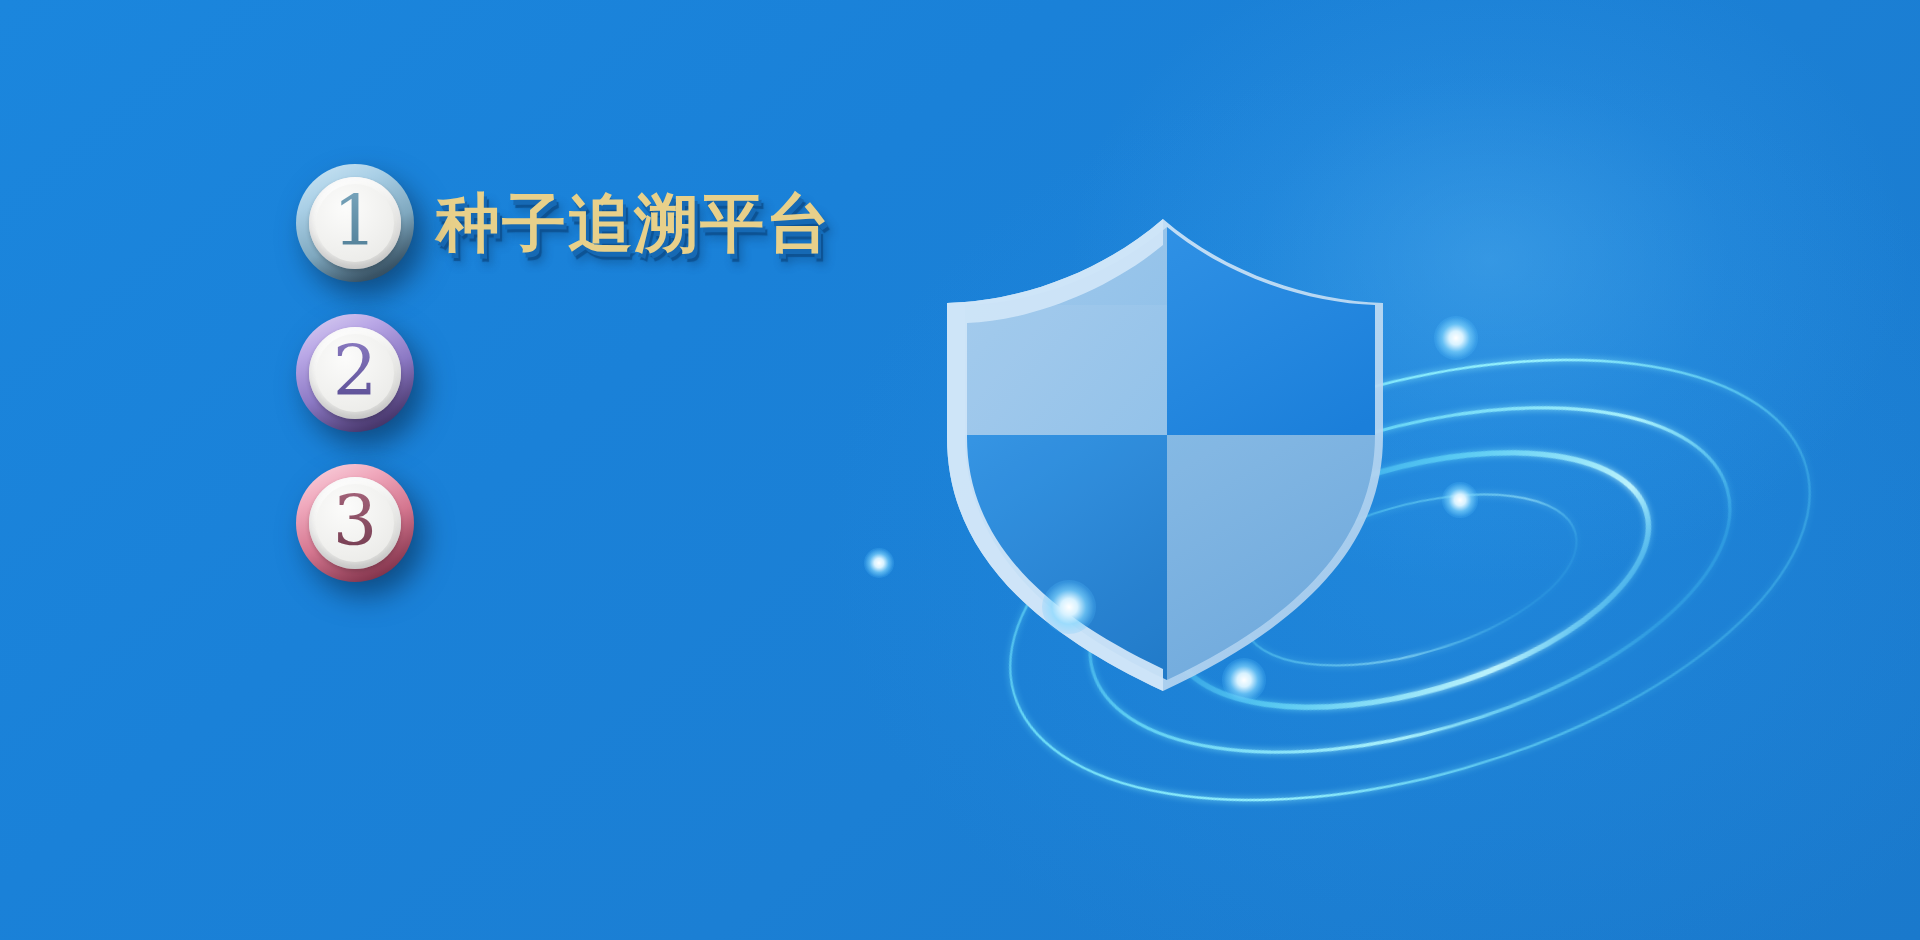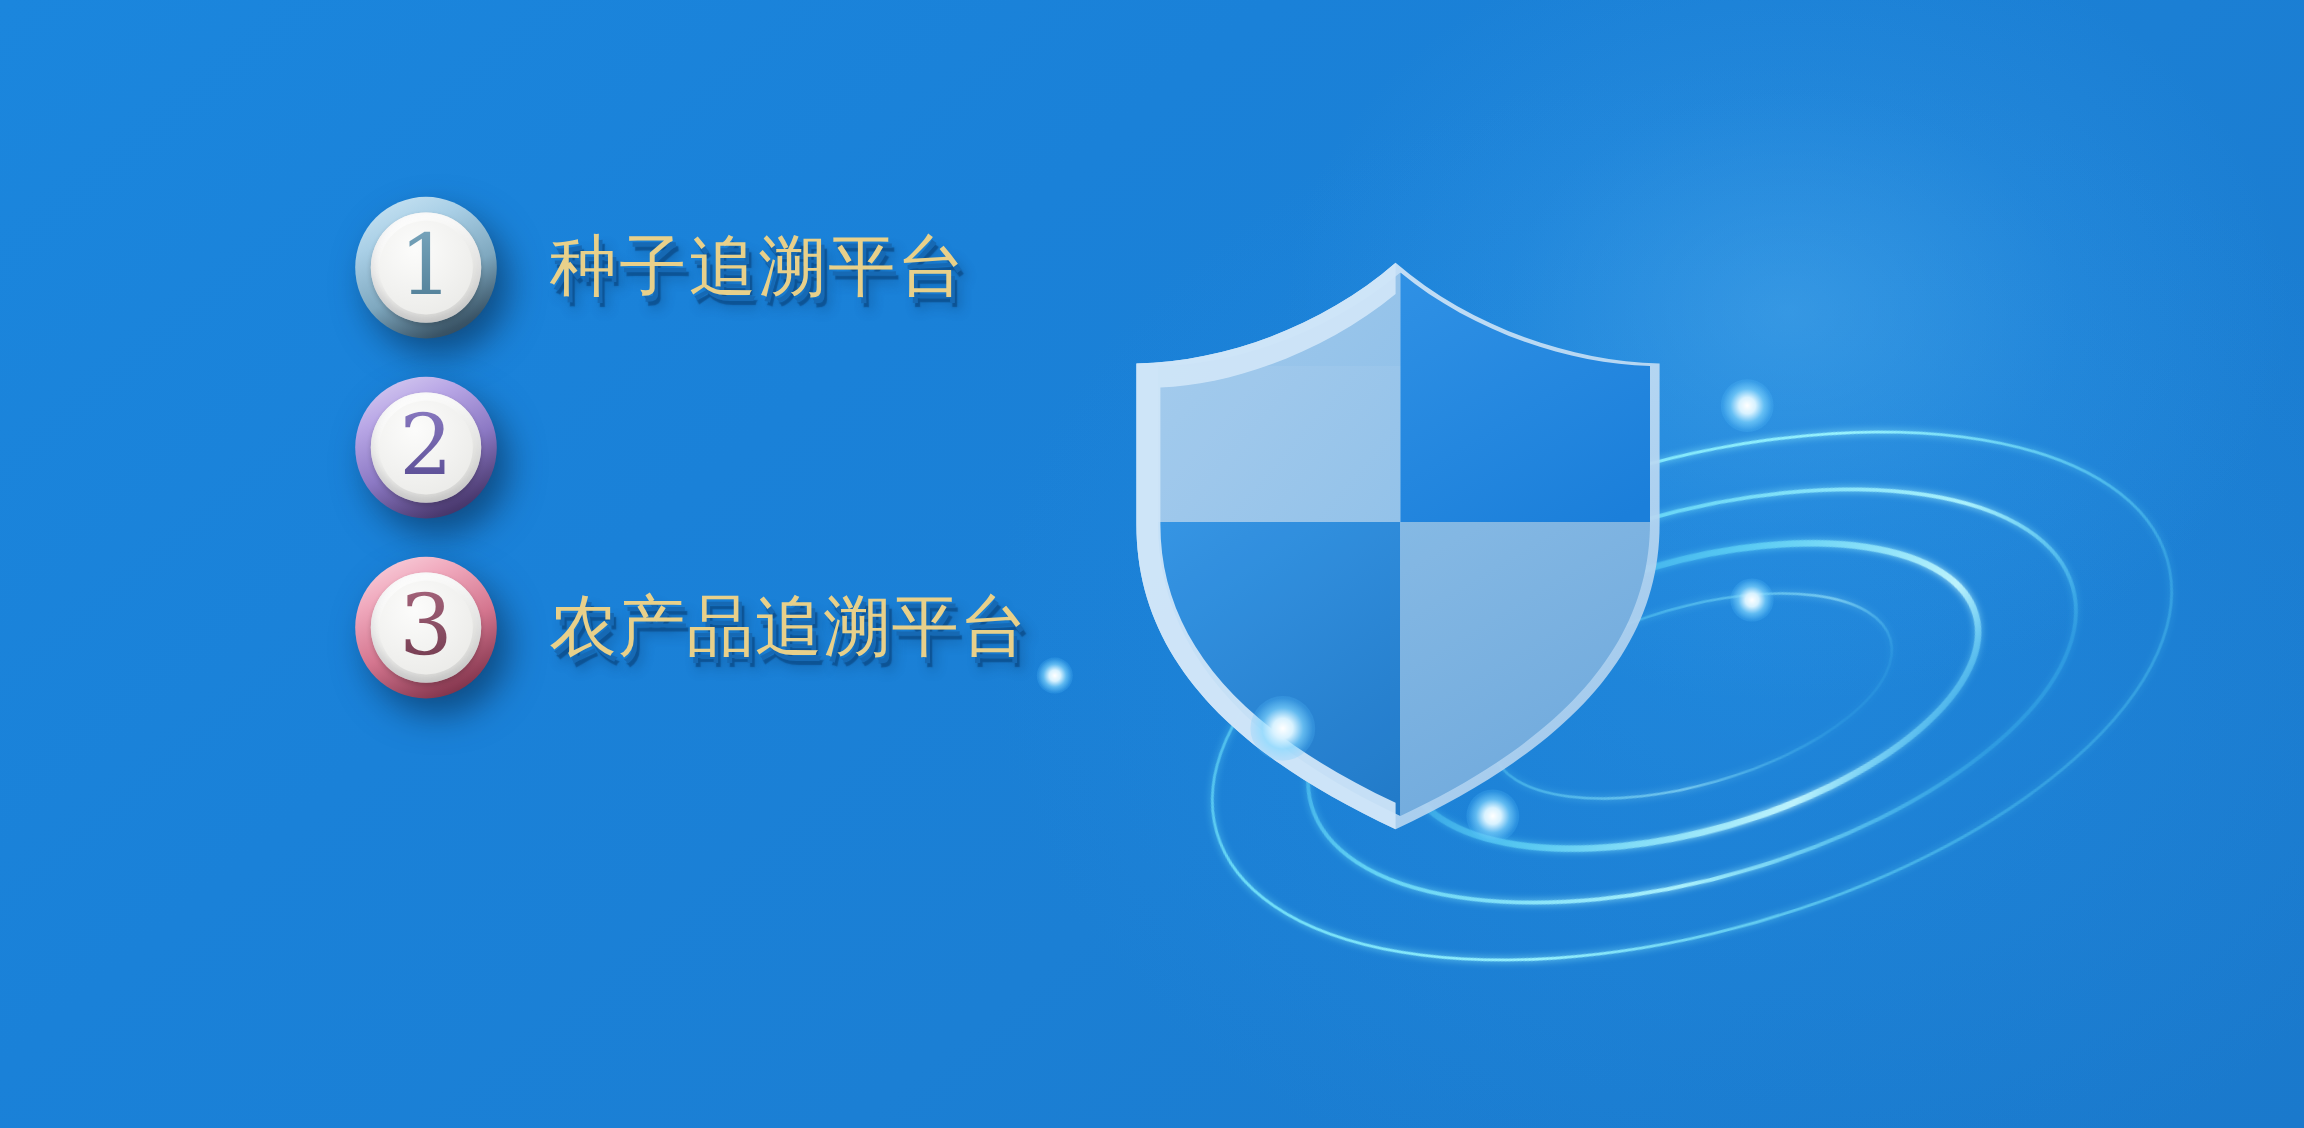"种子追溯平台" .label { font-size: 56px -> 64px; font-weight: 400 -> 700; margin-left: 44px -> 22px }
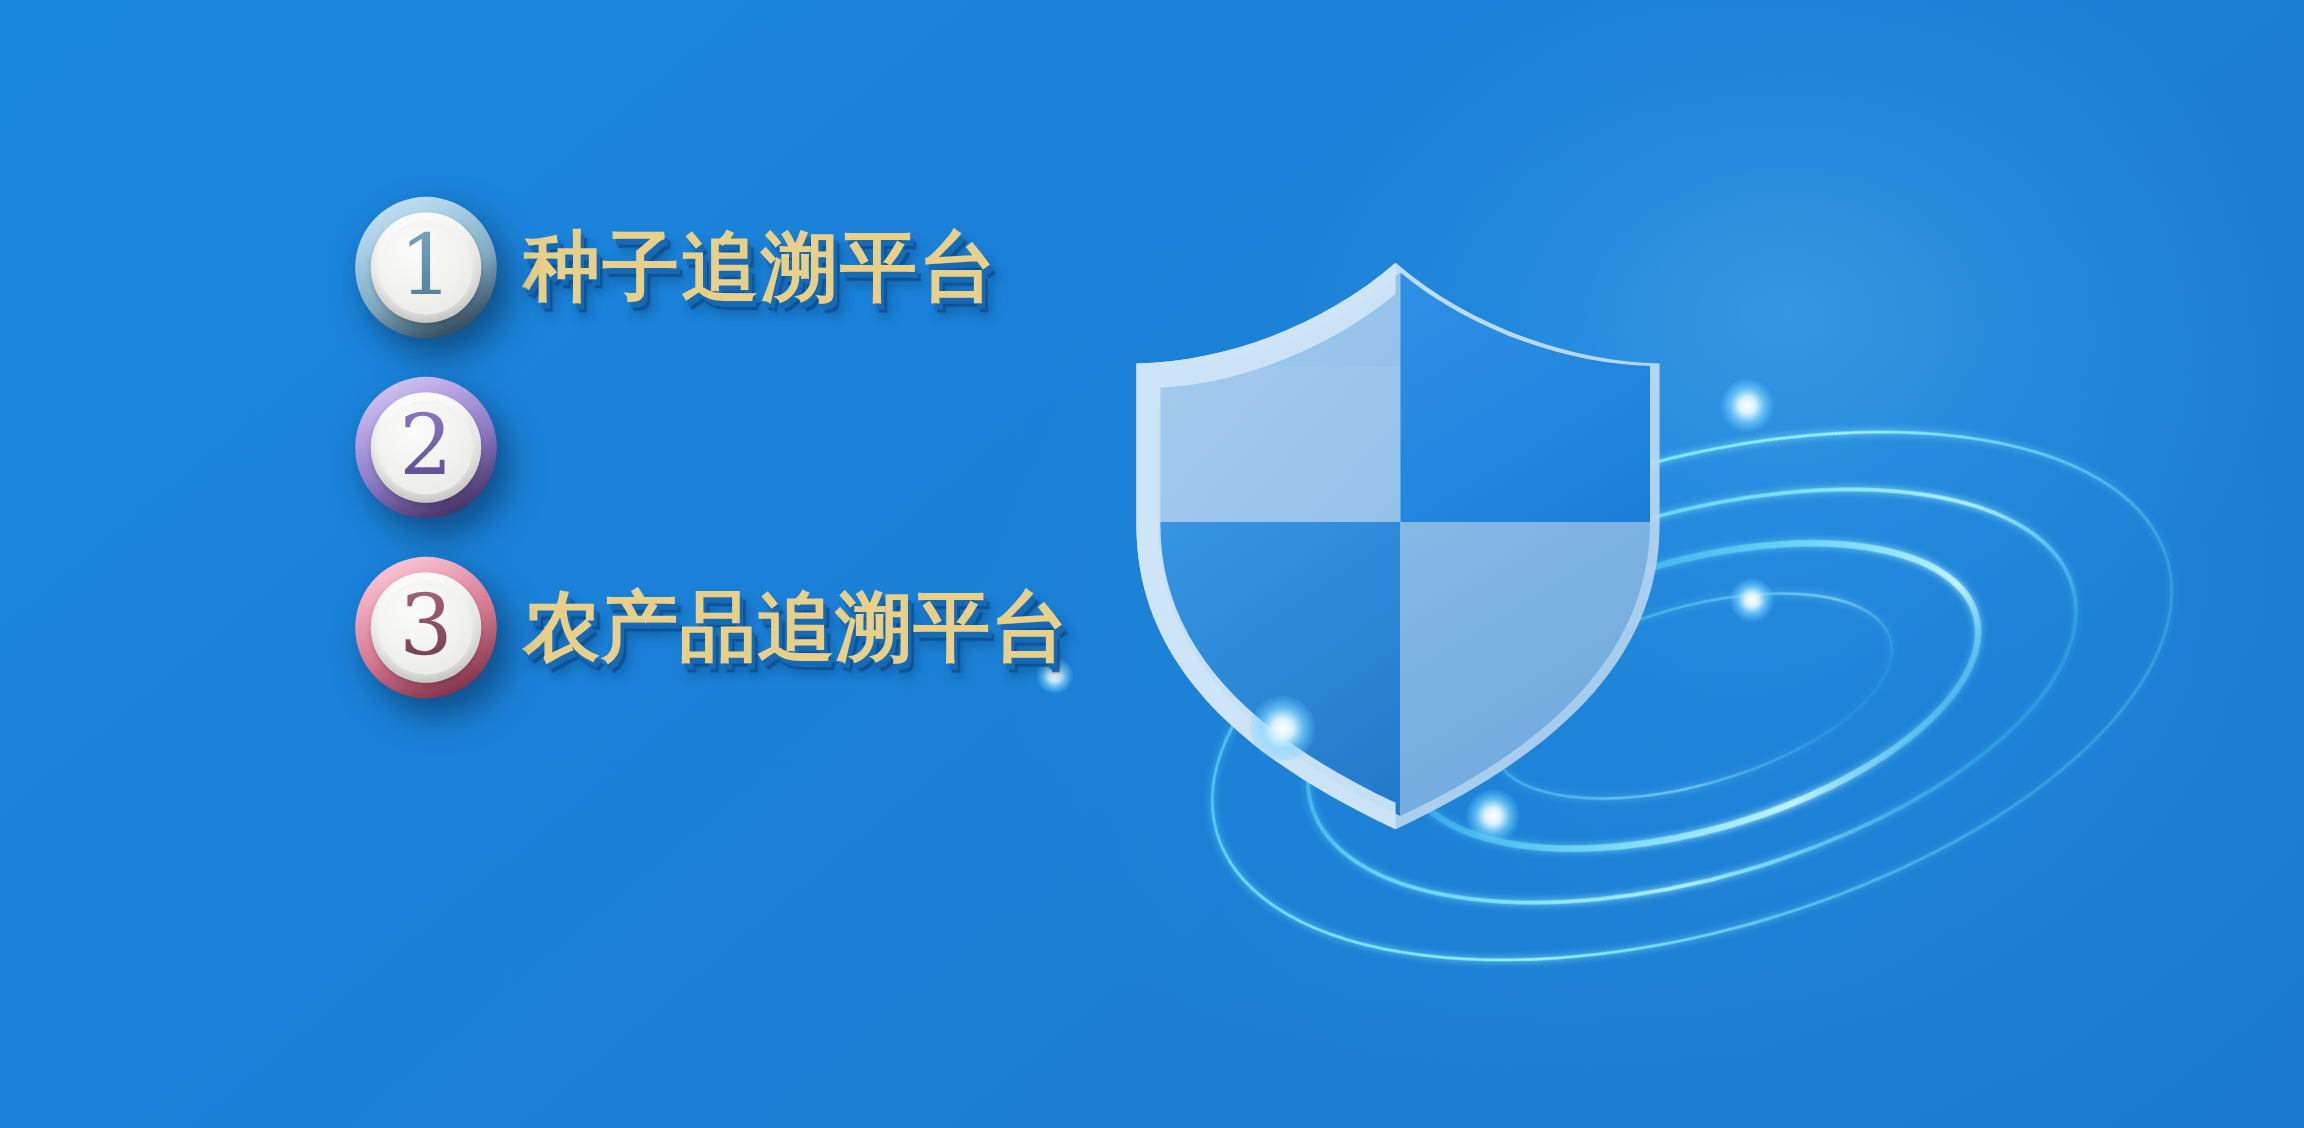"农产品追溯平台" div.label { html: <div>农产品追溯平台</div> -> none }
